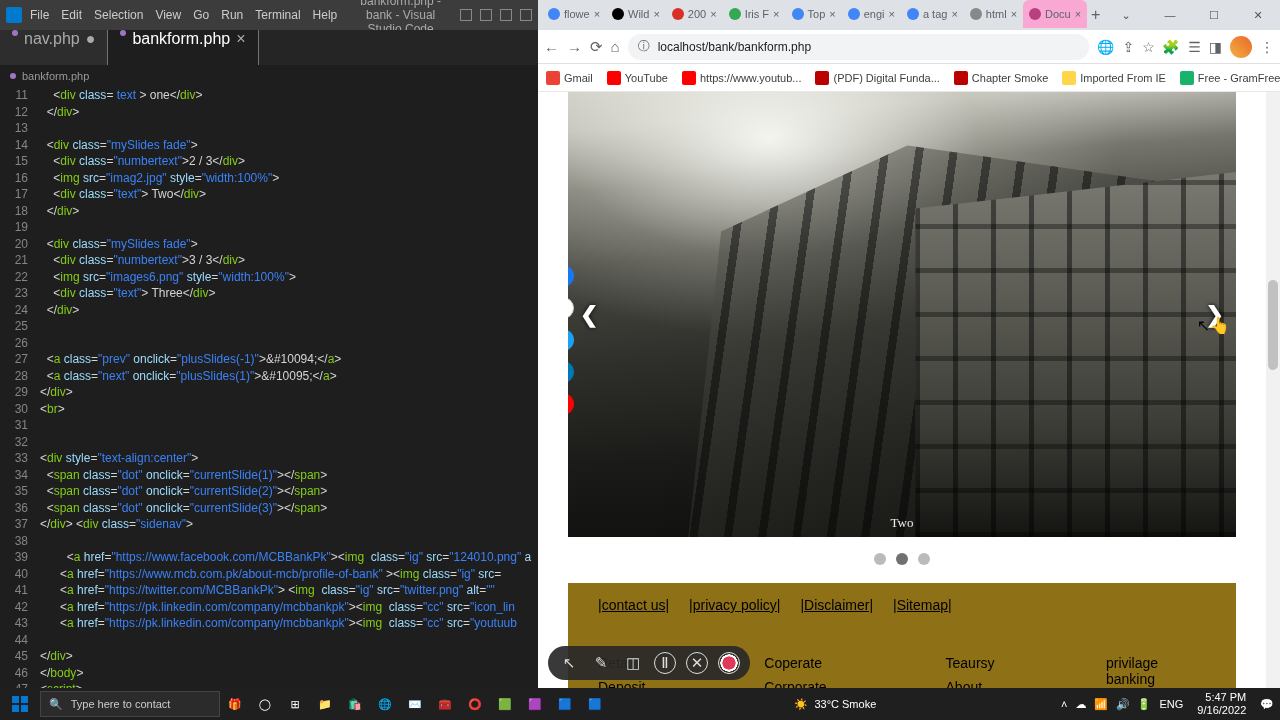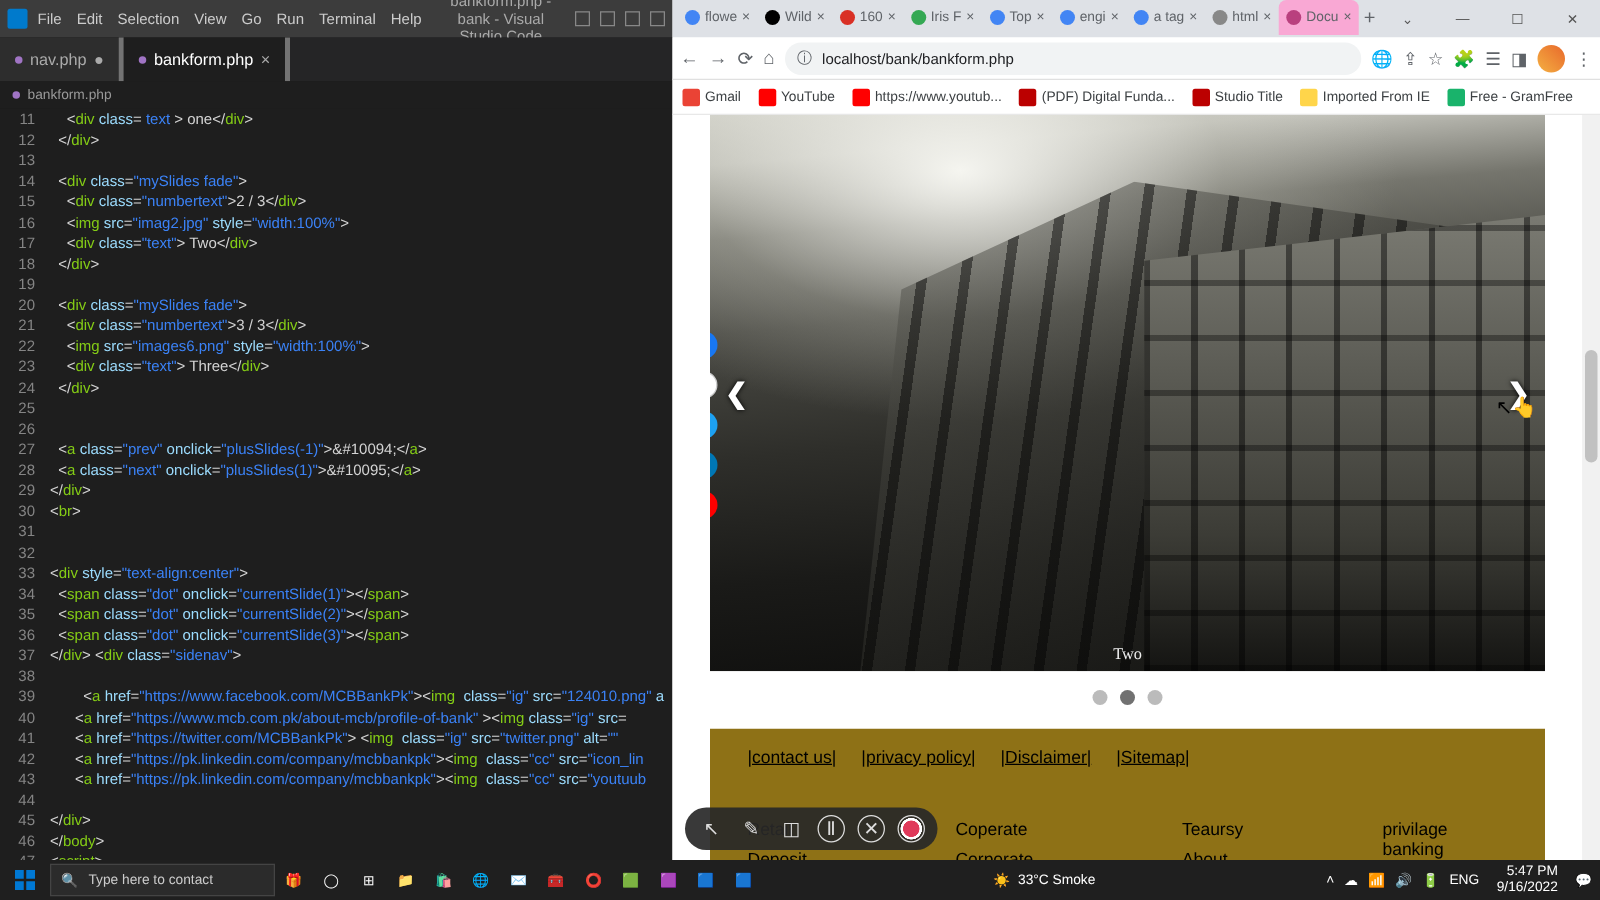"160" span { text: 160 -> 200 }
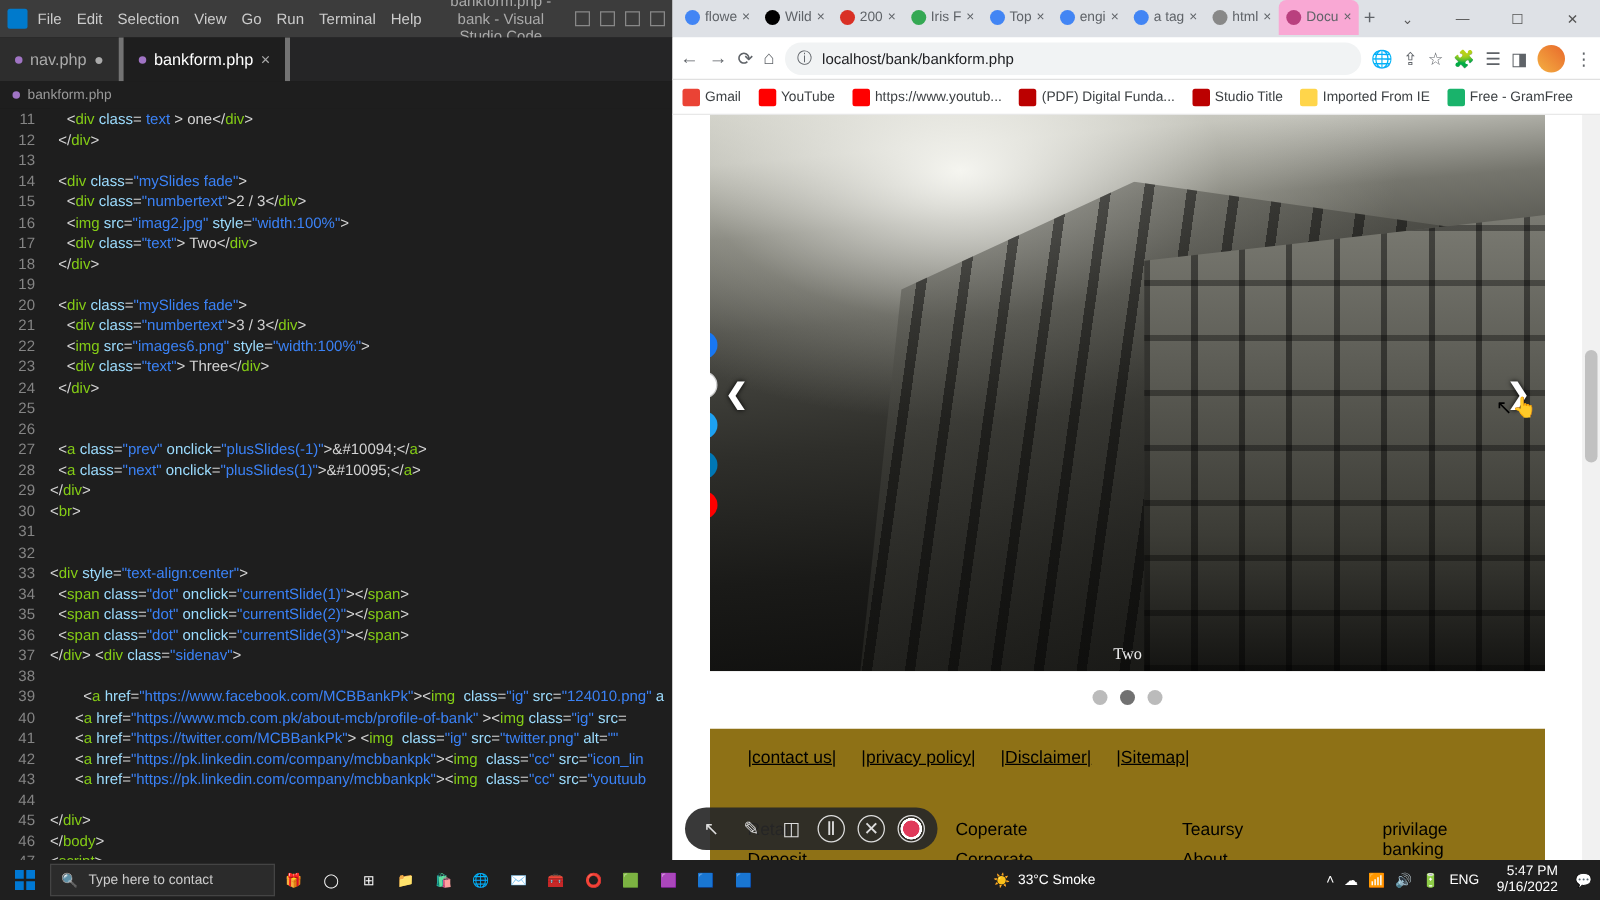"nav.php" .vs-tab { align-items: center -> flex-start; border-right: 4px solid #737373 -> 1px solid #737373; font-size: 13px -> 16px }
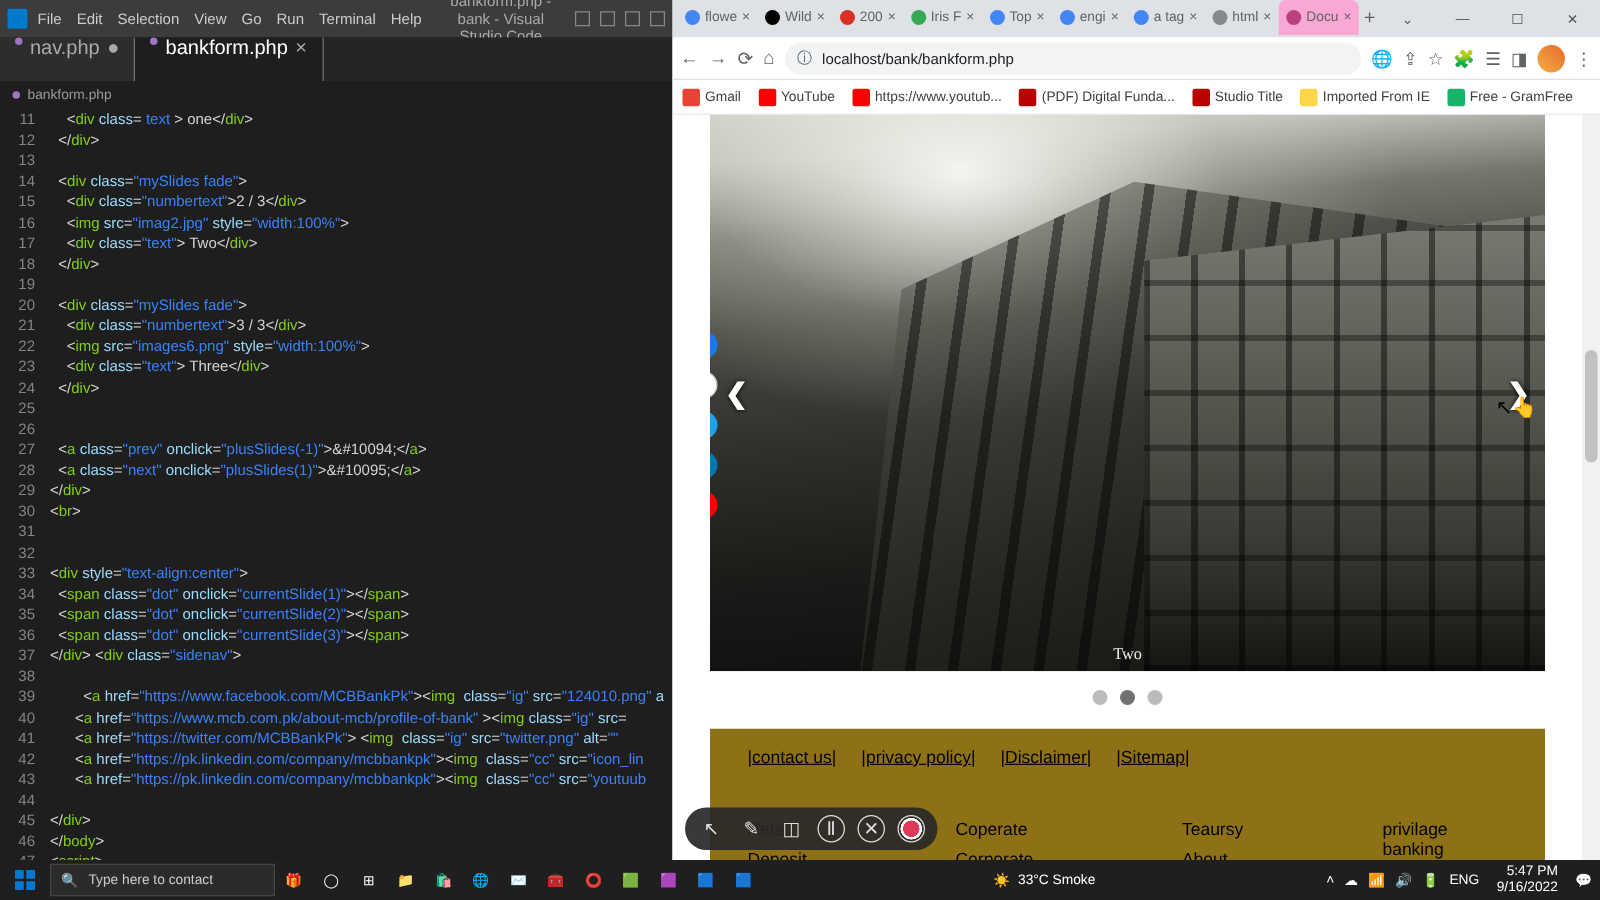"Studio Title" span { text: Studio Title -> Chapter Smoke }
